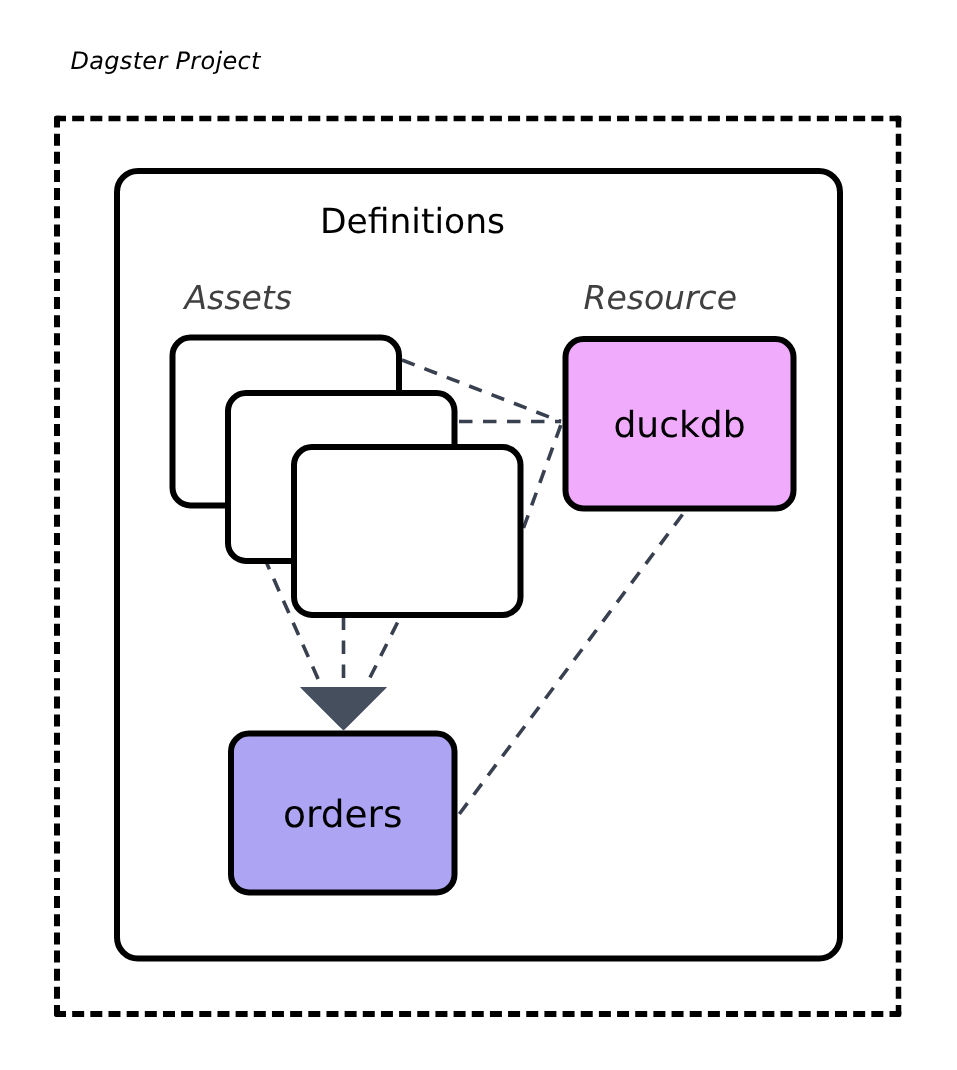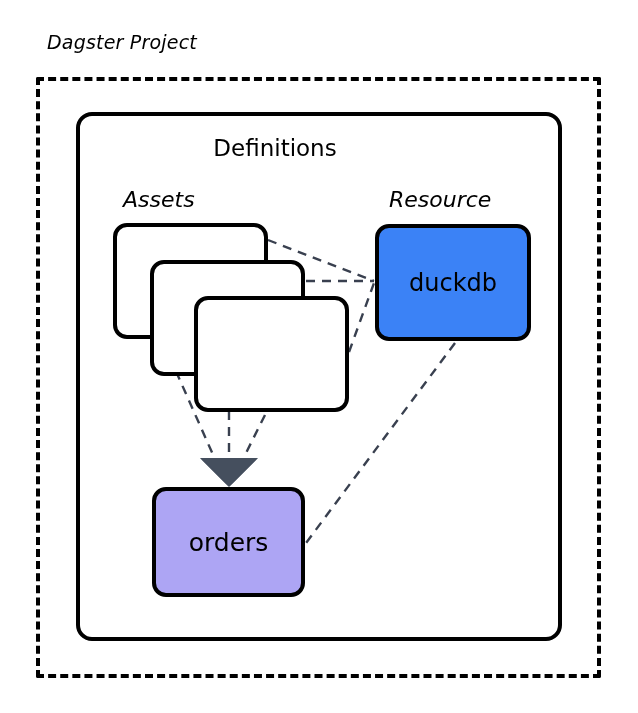"Dagster Project" .project-title { font-size: 19px -> 16px }
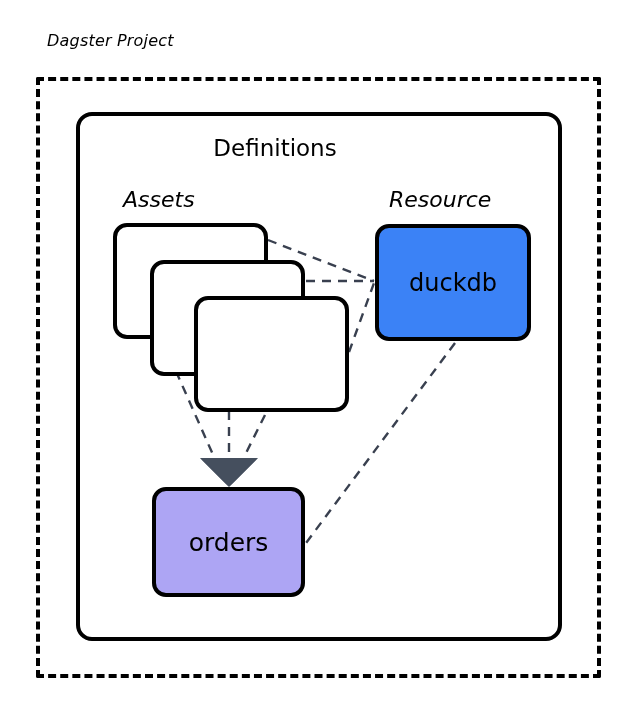"Assets" .group-label { color: #000000 -> #404040 }
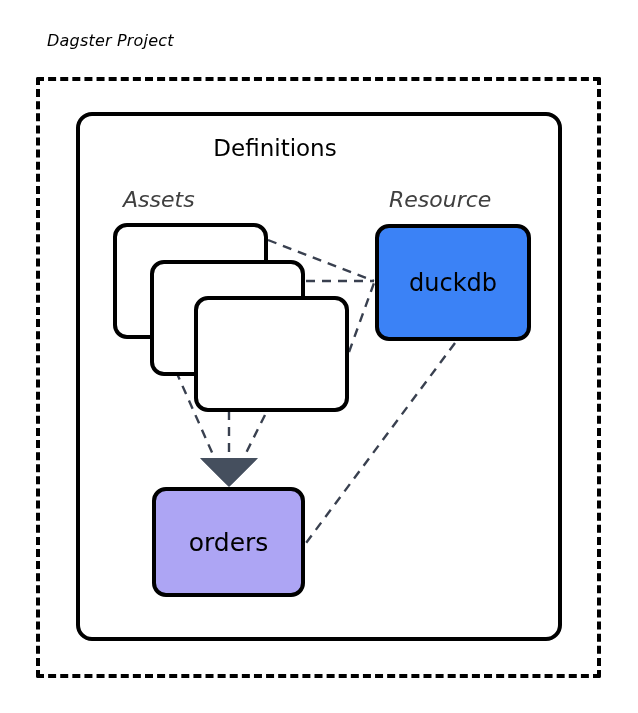"duckdb" .resource-node { background: #3b82f6 -> #f0abfc }
